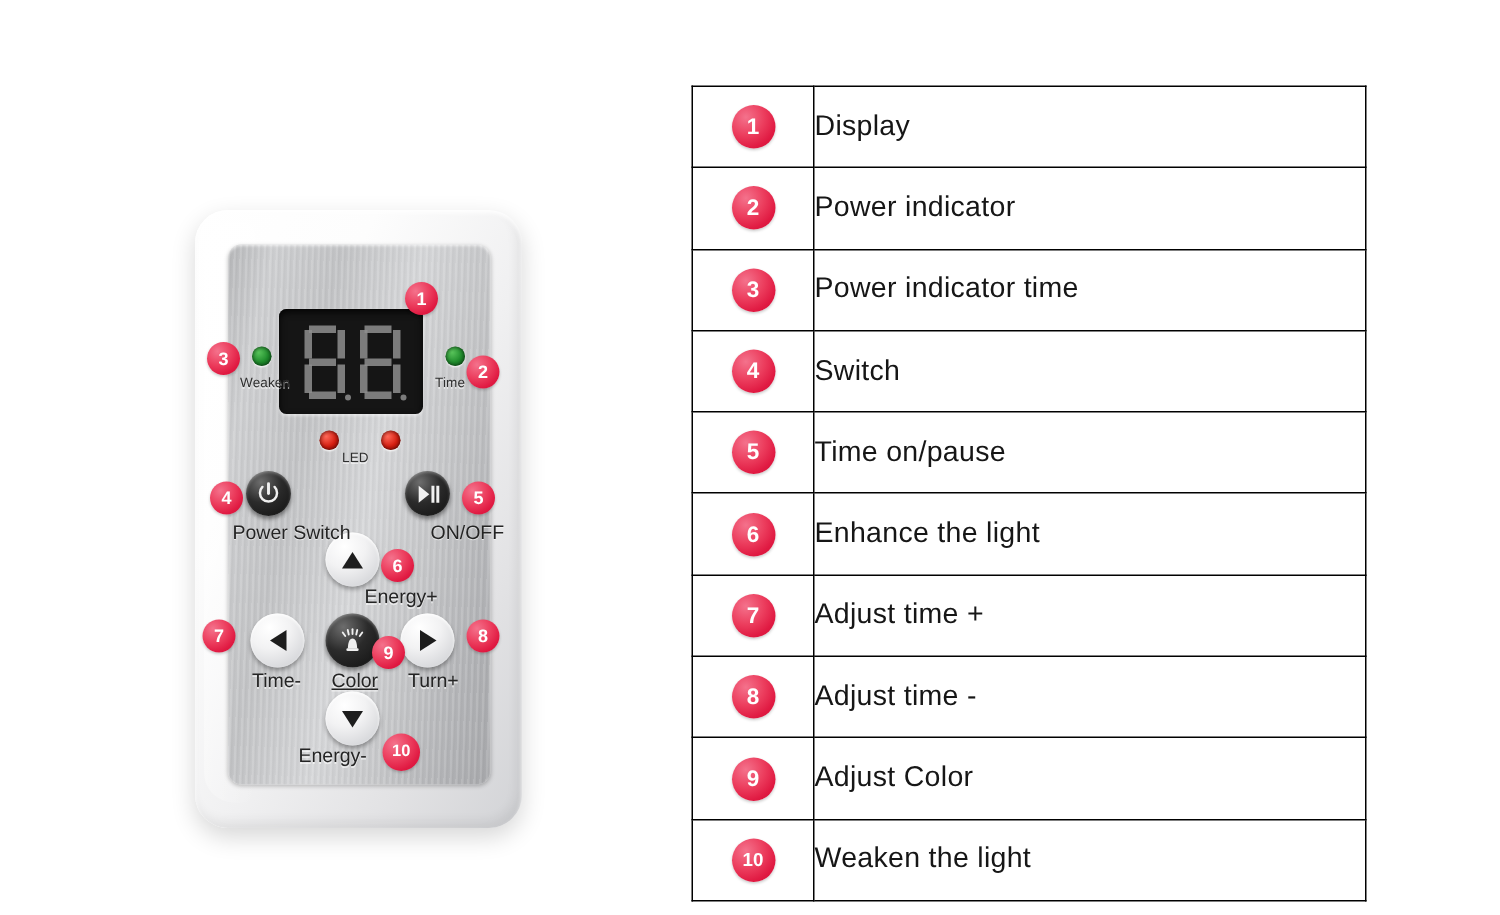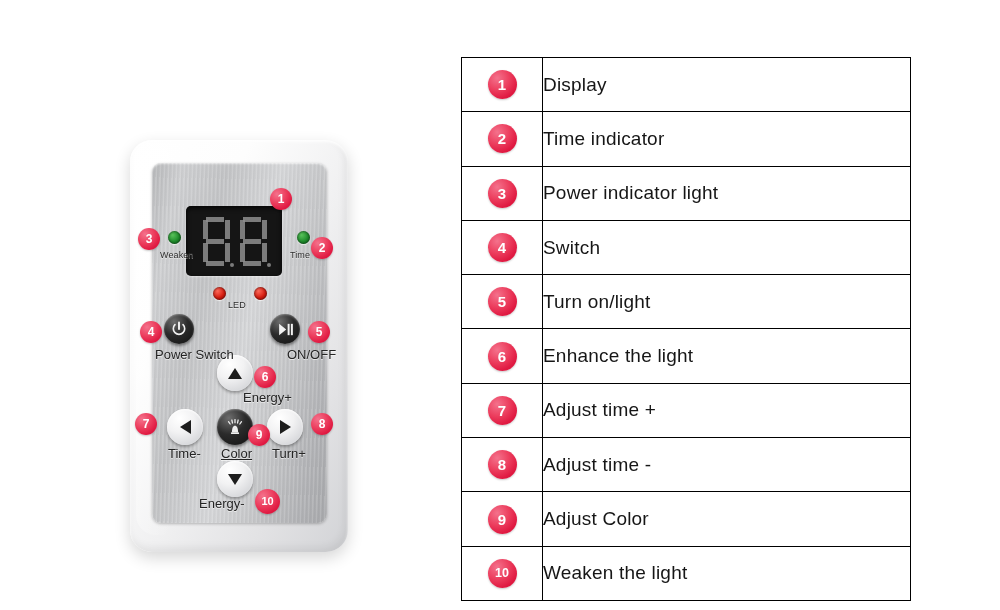"Time indicator" td.desc-cell { text: Time -> Power }
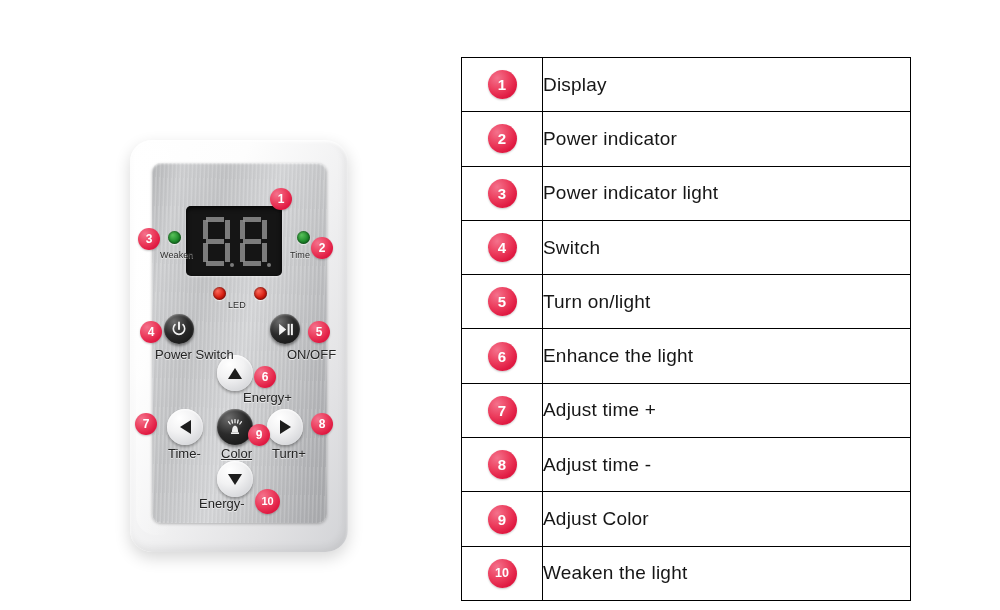"Power indicator light" td.desc-cell { text: light -> time }
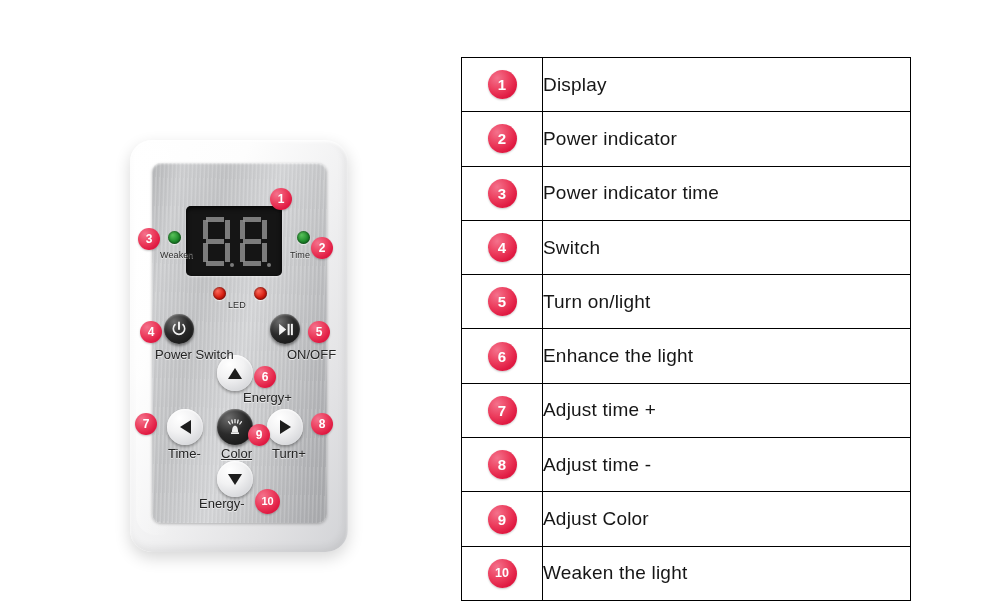"Turn on/light" td.desc-cell { text: Turn on/light -> Time on/pause }
